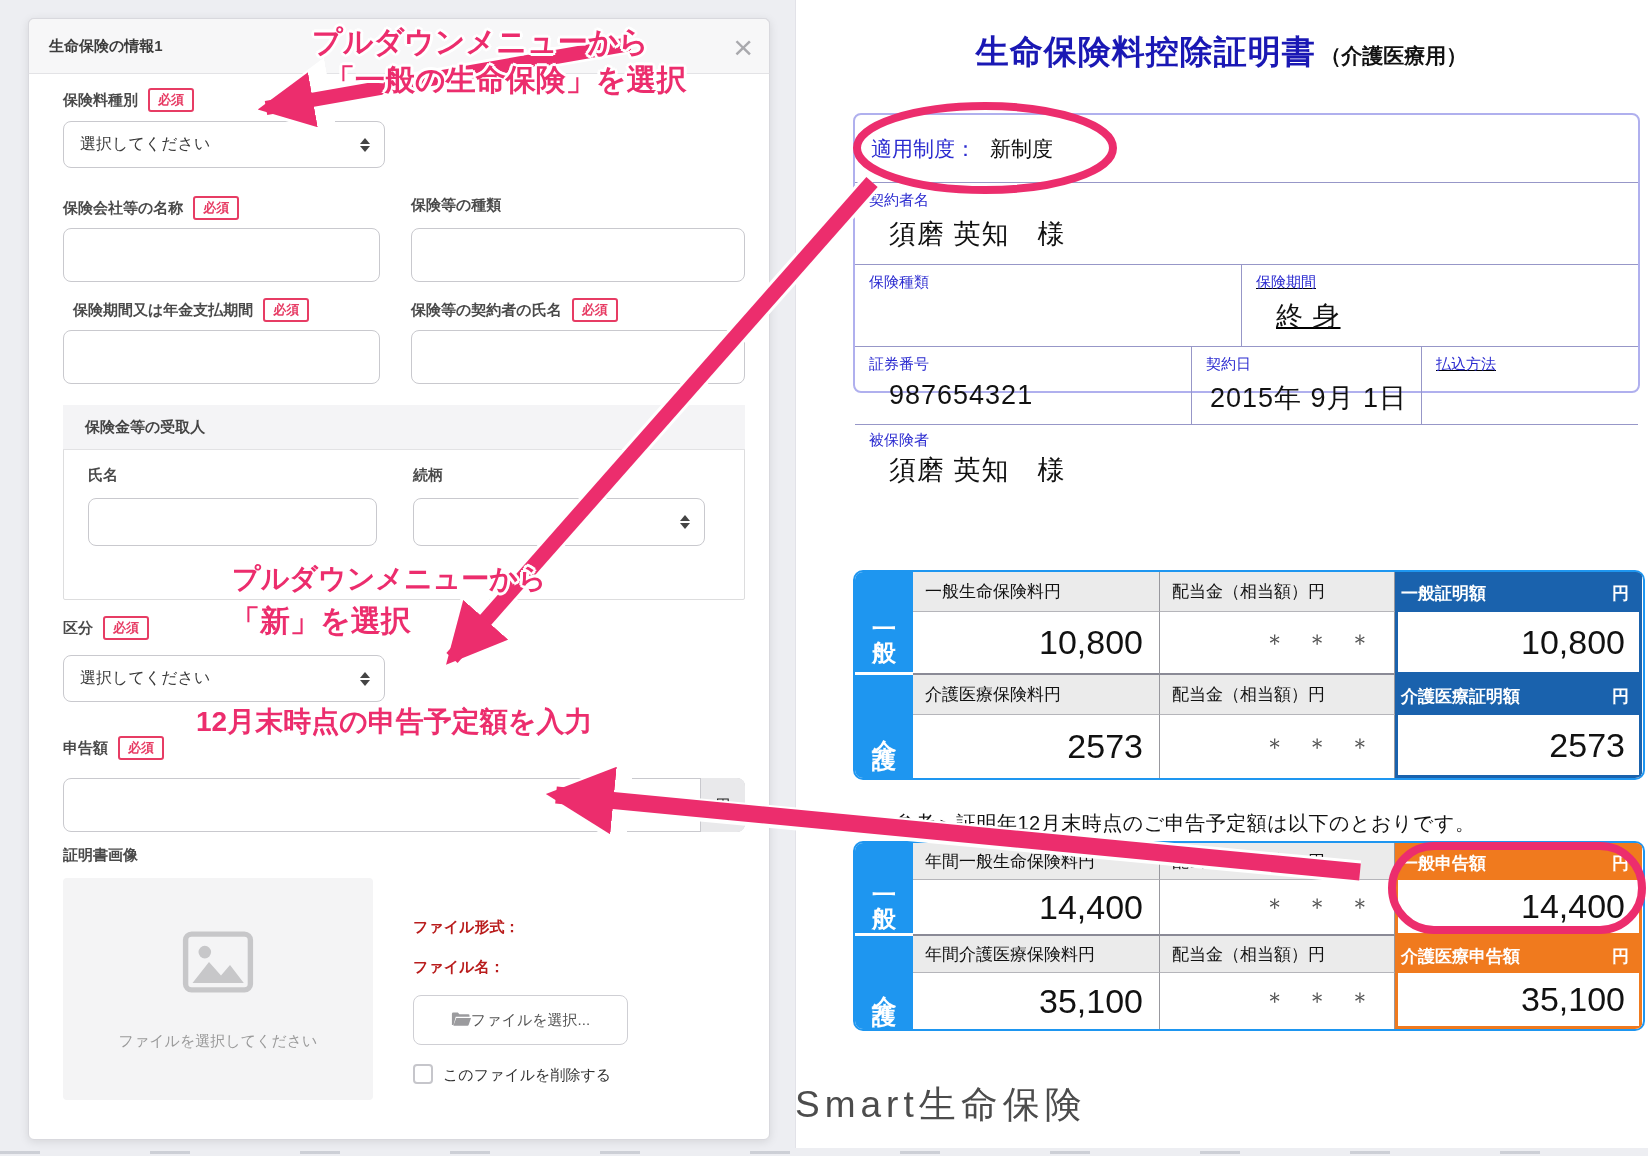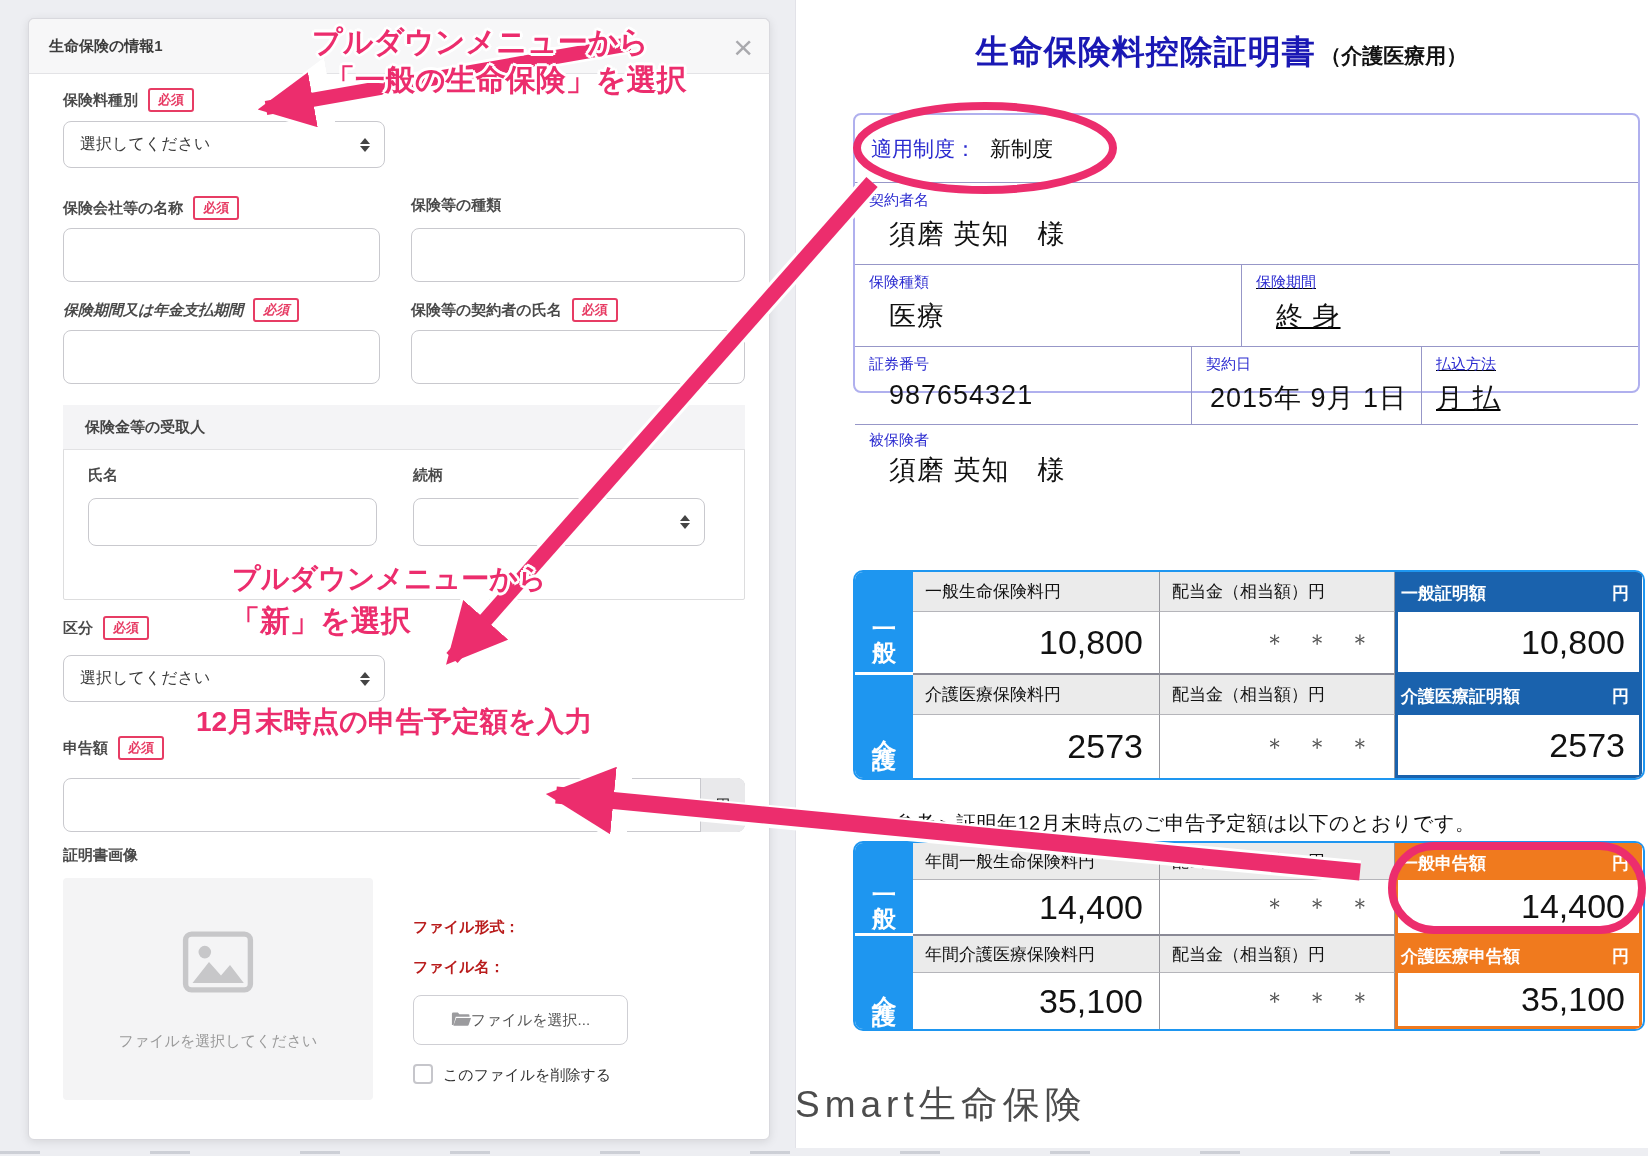"保険期間又は年金支払期間" div.abs { font-style: italic -> none; left: 63px -> 73px }
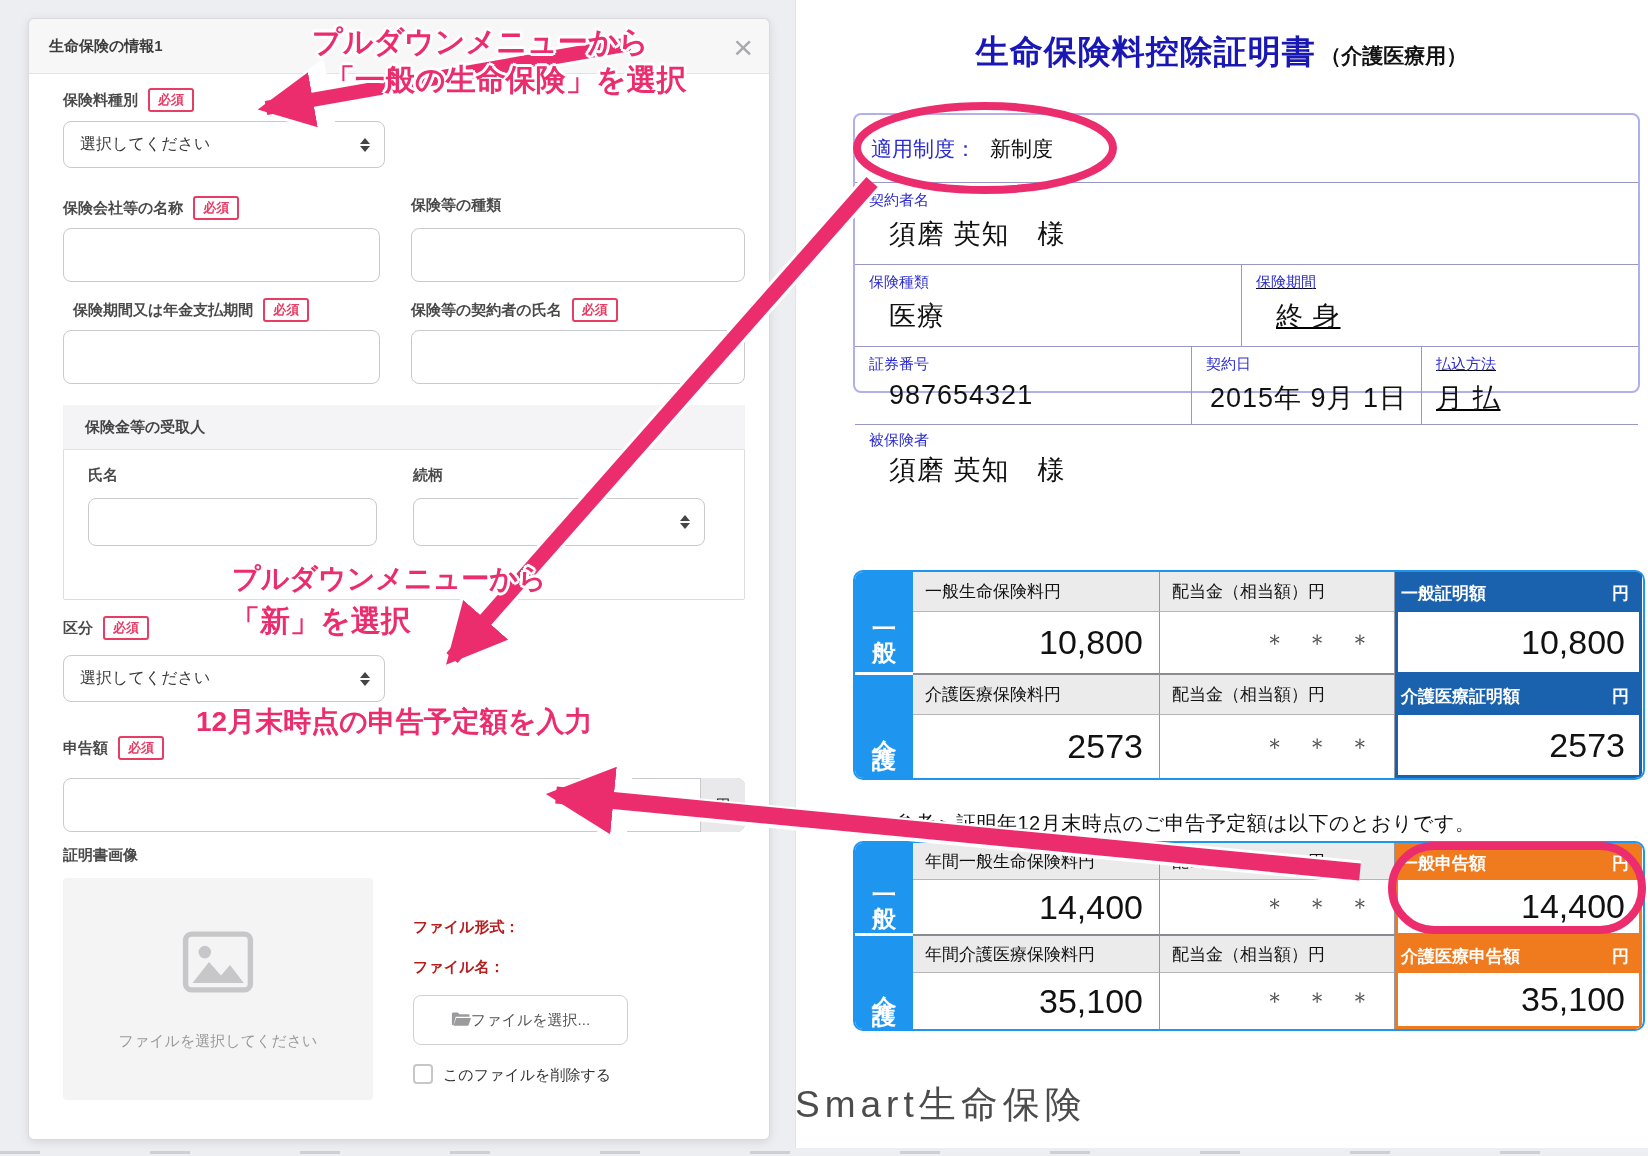"医療" div.cvalue { html: <div>医療</div> -> none }
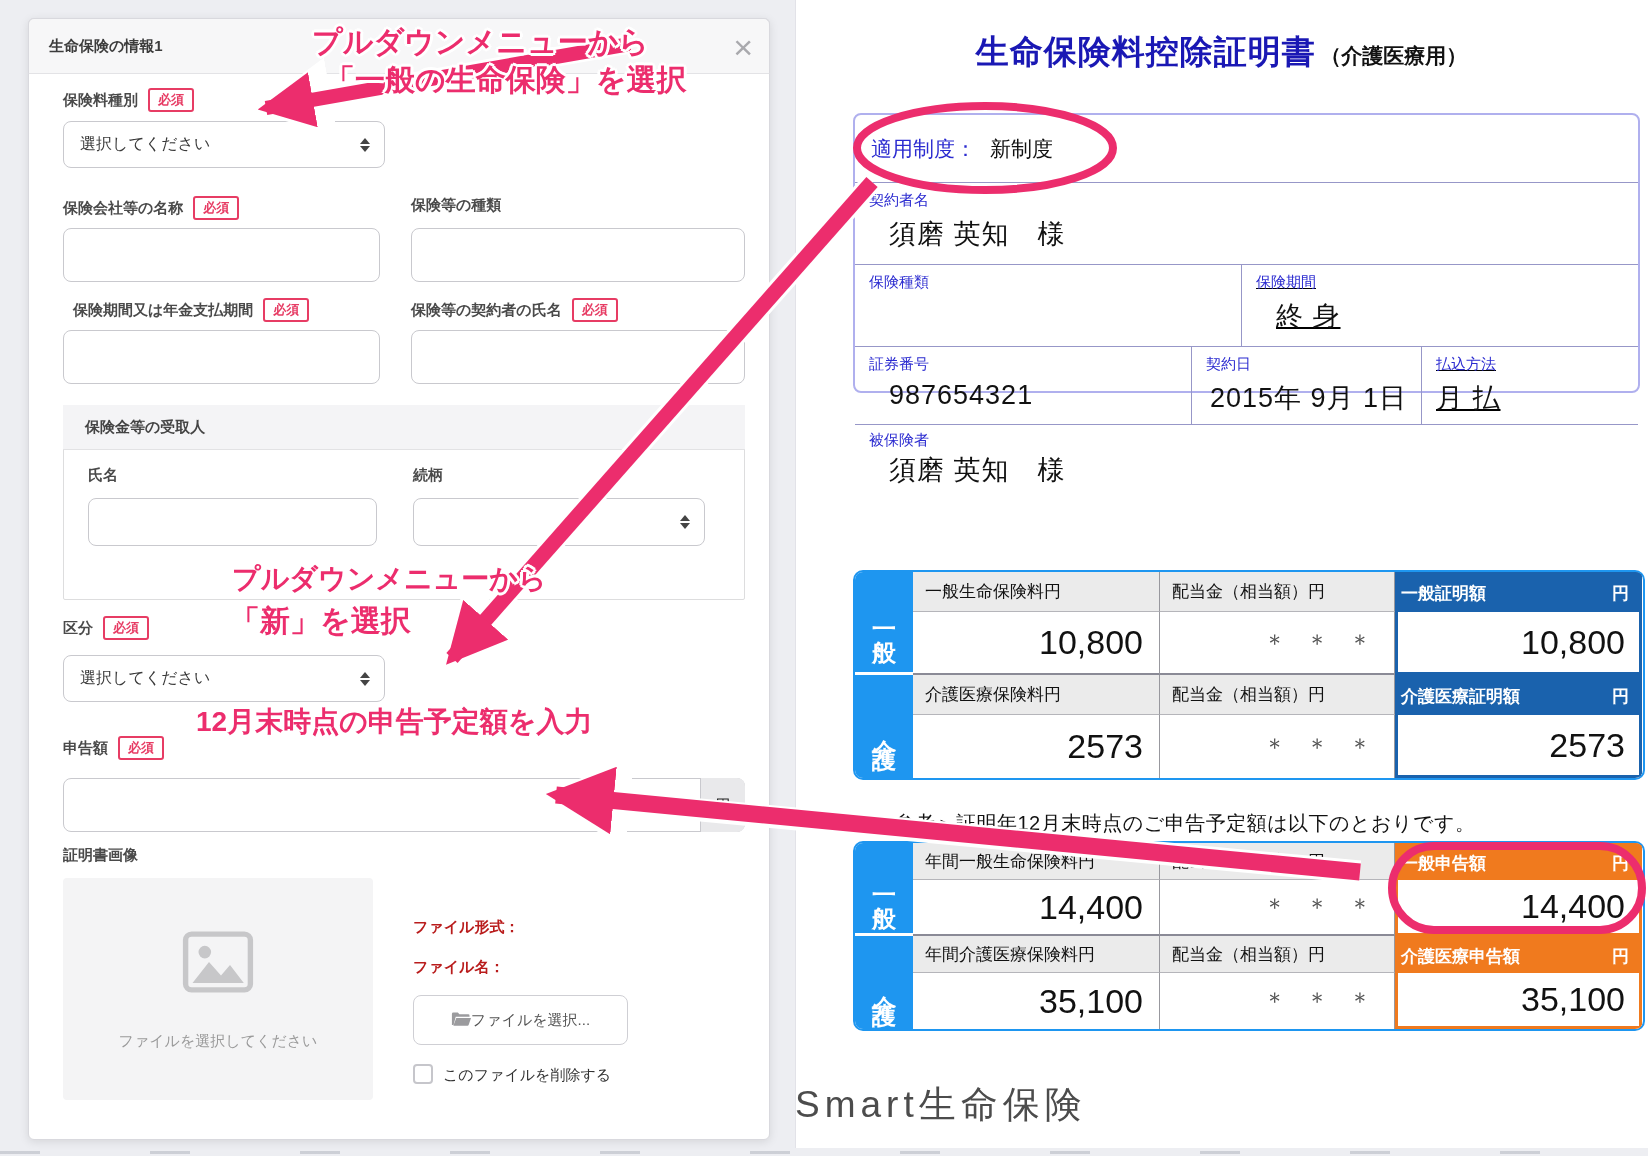"月 払" div.cvalue { html: <div>月 払</div> -> none }
